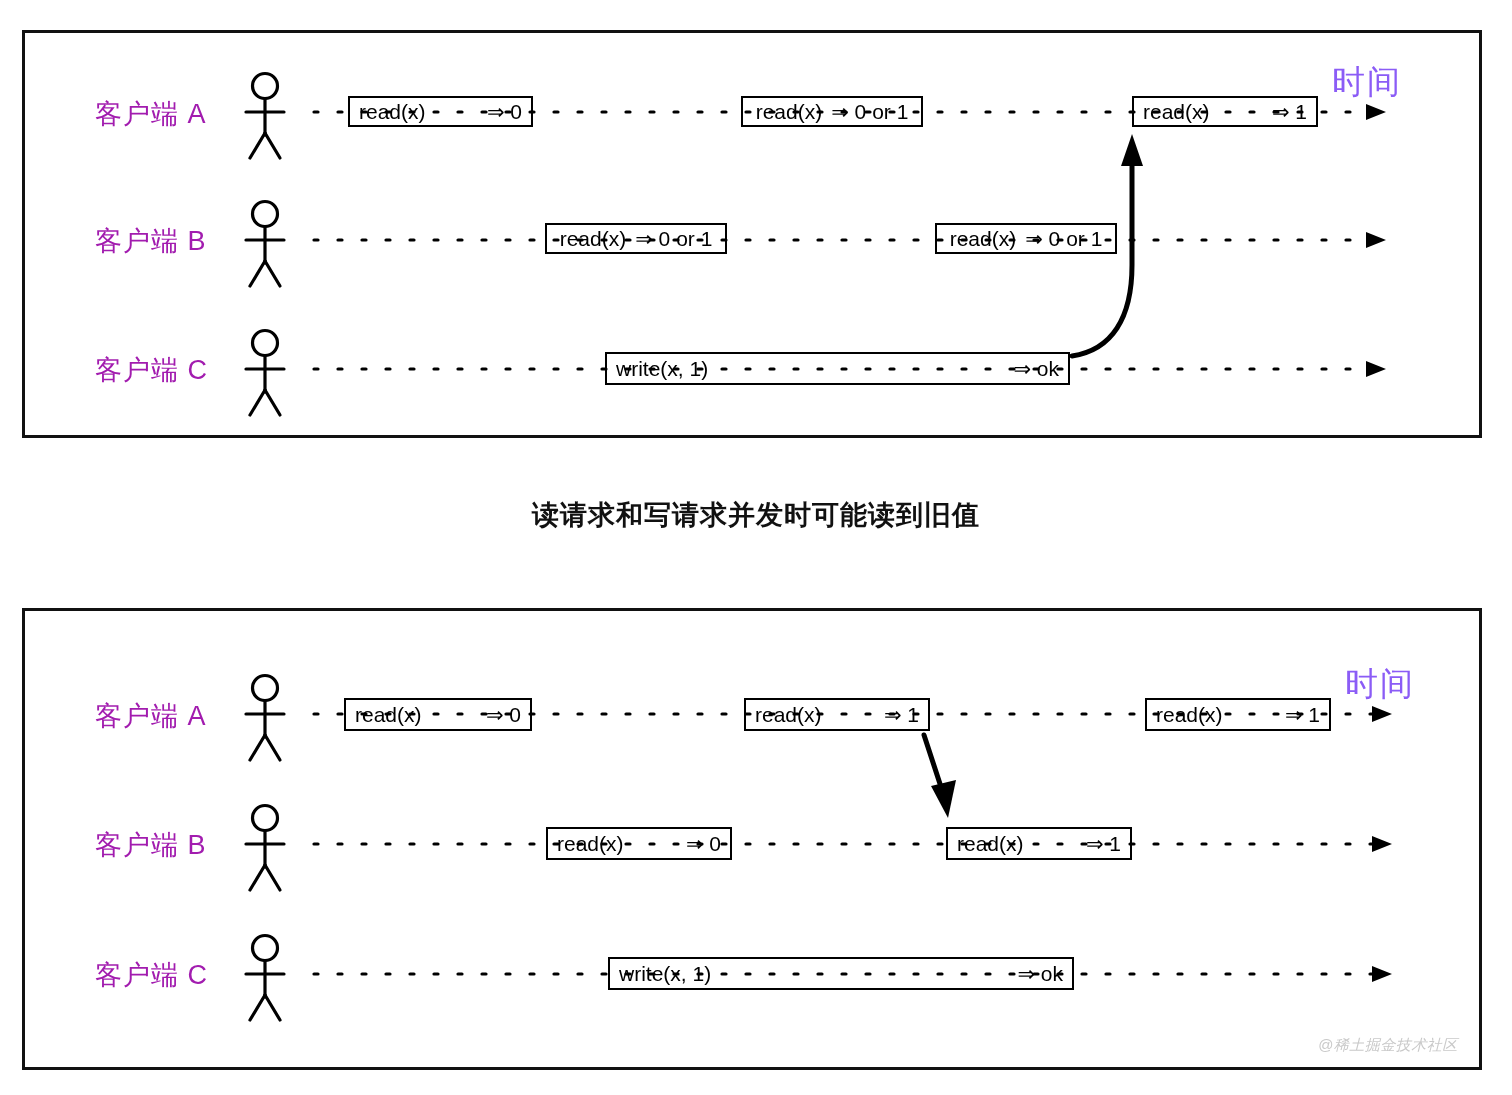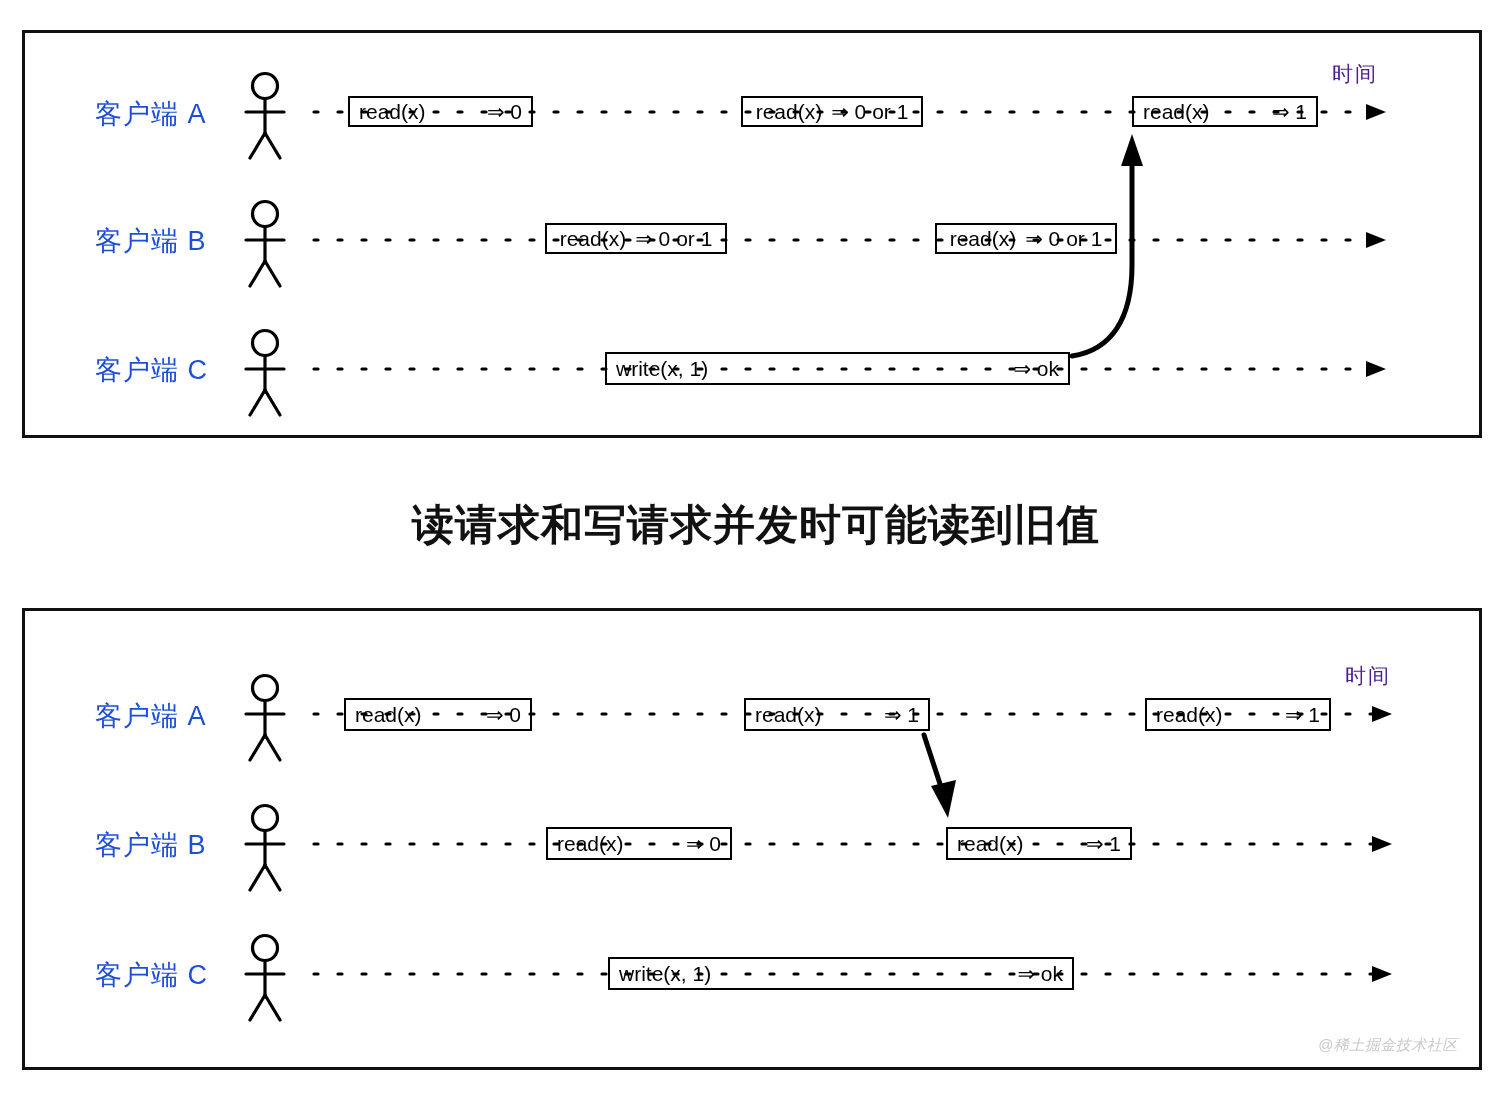"时间" .time-label { color: #4c1d95 -> #8b5cf6; font-size: 21px -> 33px }
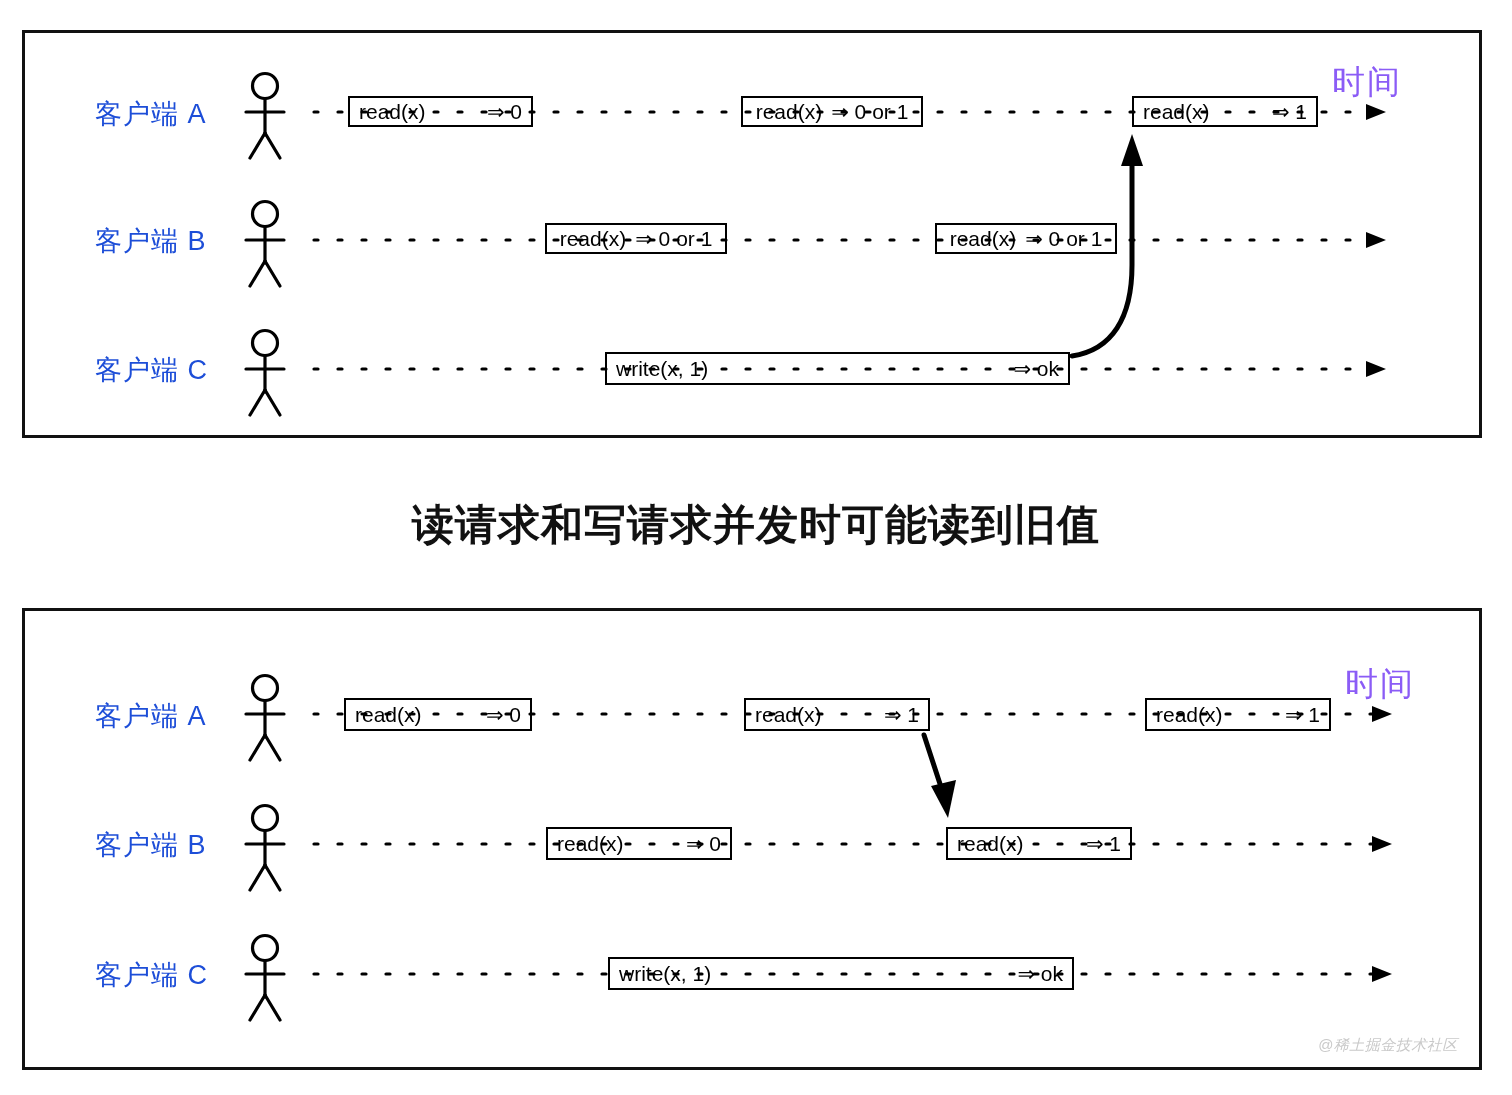"客户端 A" .actor-label { color: #1d4ed8 -> #a21caf }
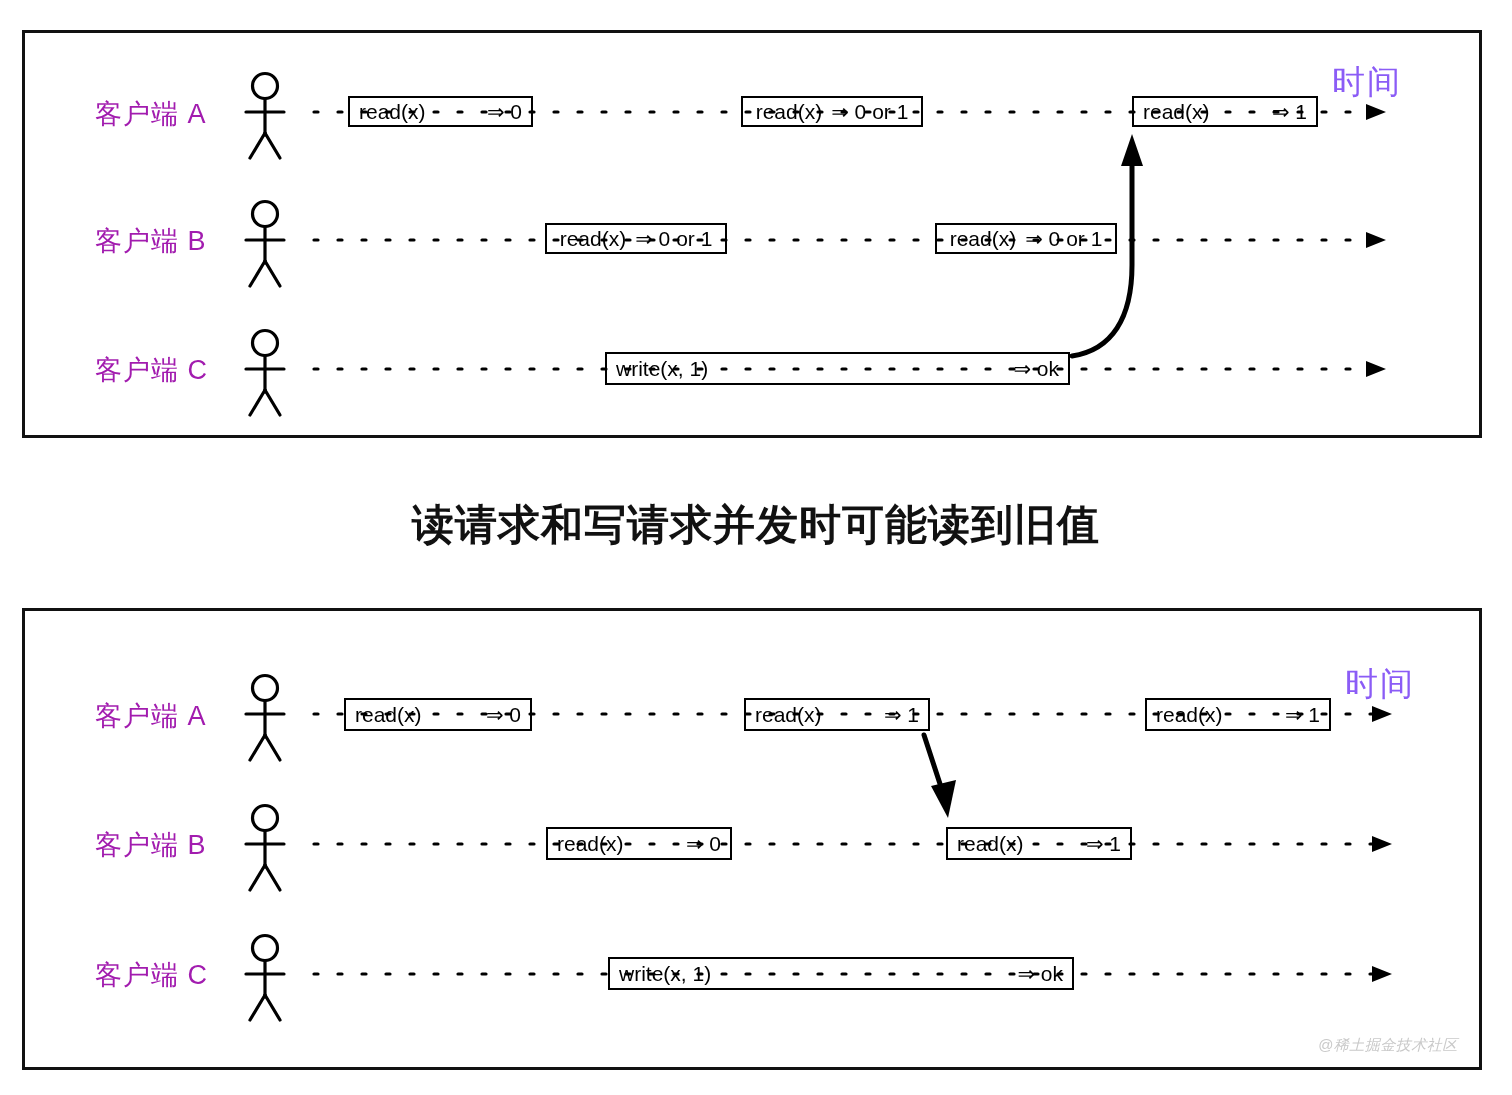"读请求和写请求并发时可能读到旧值" .caption { font-size: 42px -> 27px }
